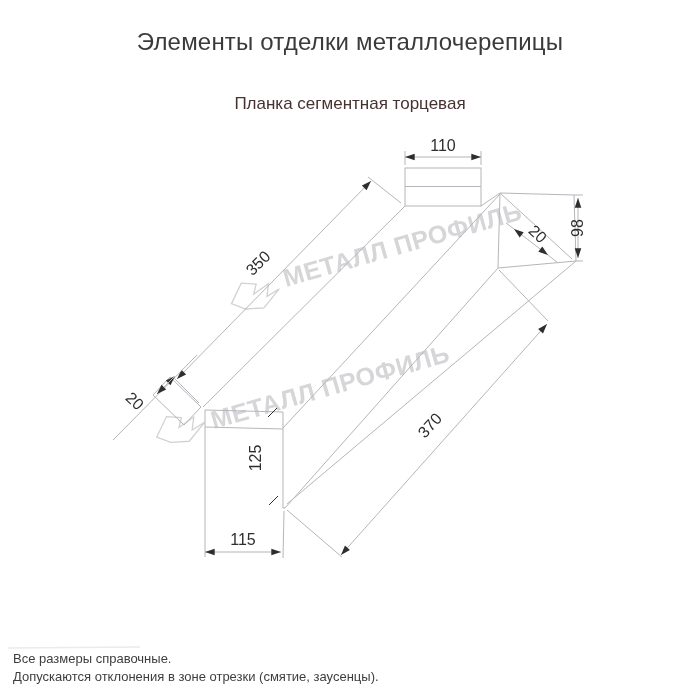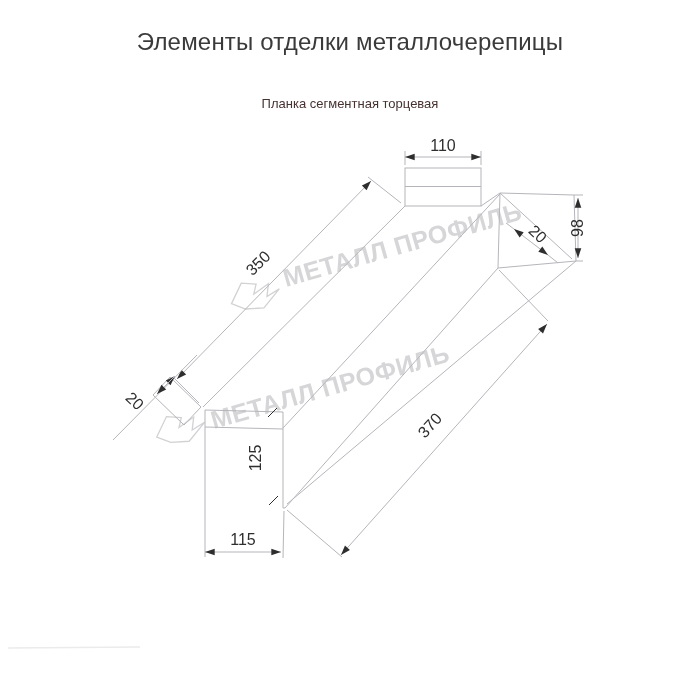"Планка сегментная торцевая" .subtitle { font-size: 13px -> 17px }
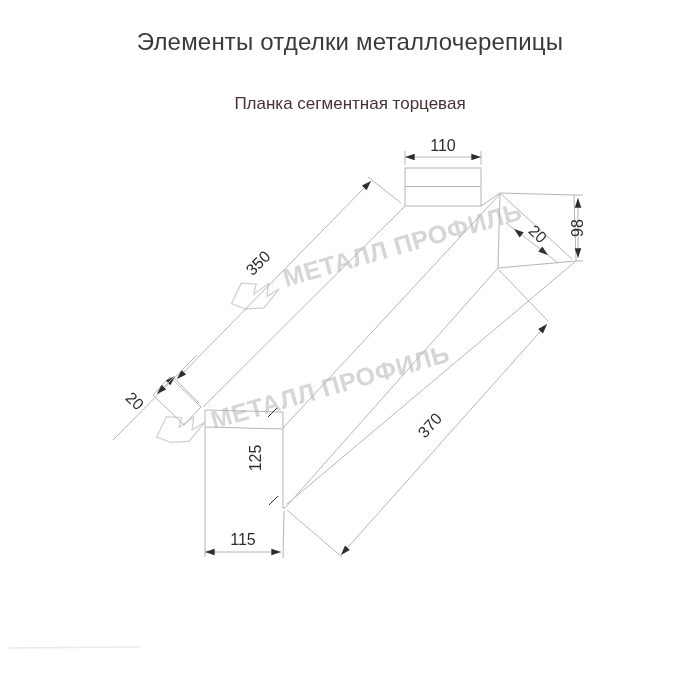"Все размеры справочные." div { html: none -> <div>Все размеры справочные.</div> }
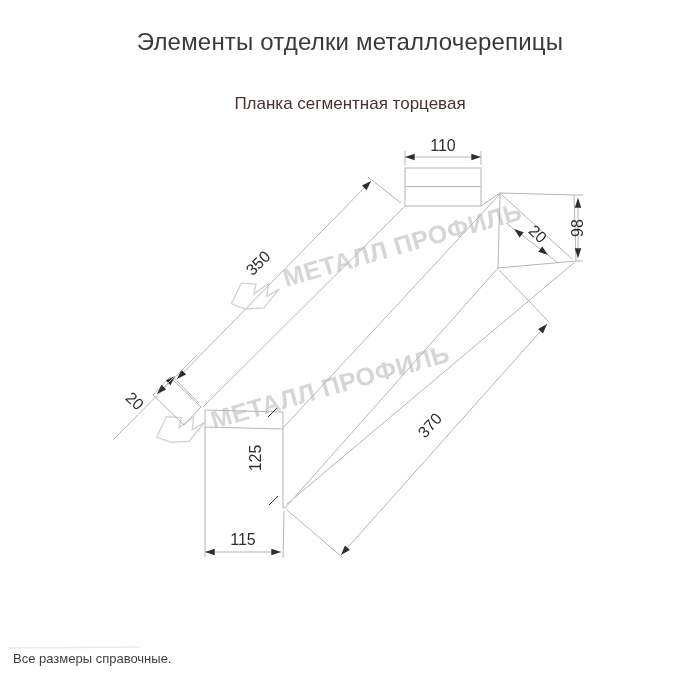"Допускаются отклонения в зоне отрезки" div { html: none -> <div>Допускаются отклонения в зоне отрезки (смятие, заусенцы).</div> }
